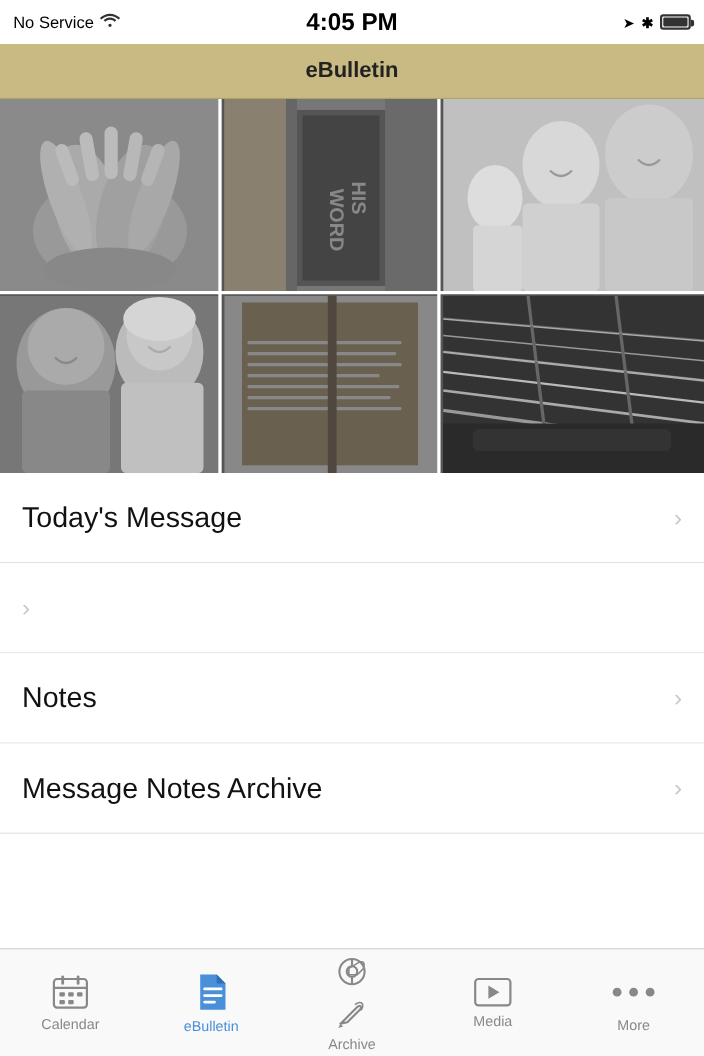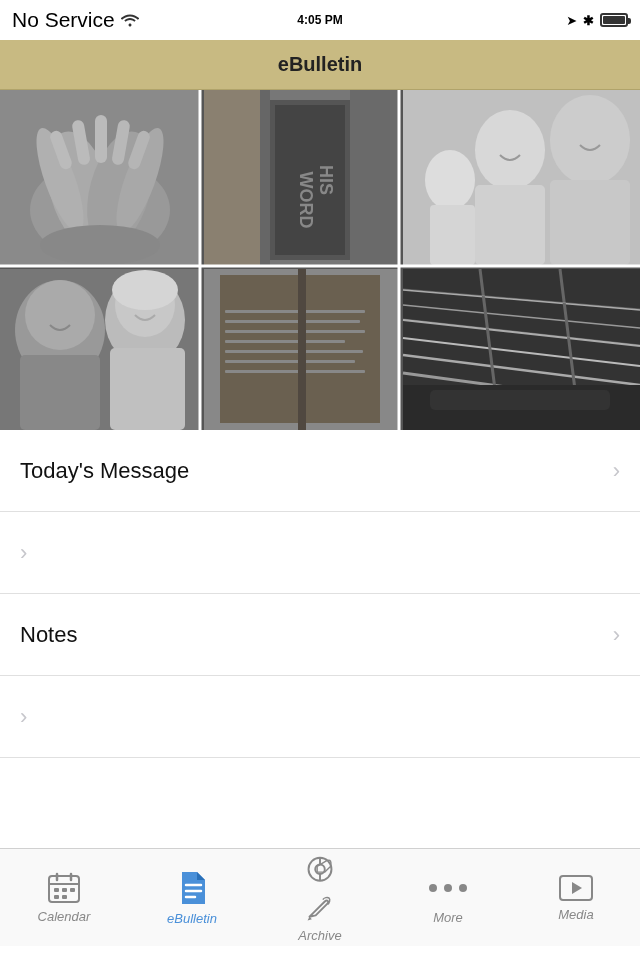"No Service" .status-left { font-size: 21px -> 15px }
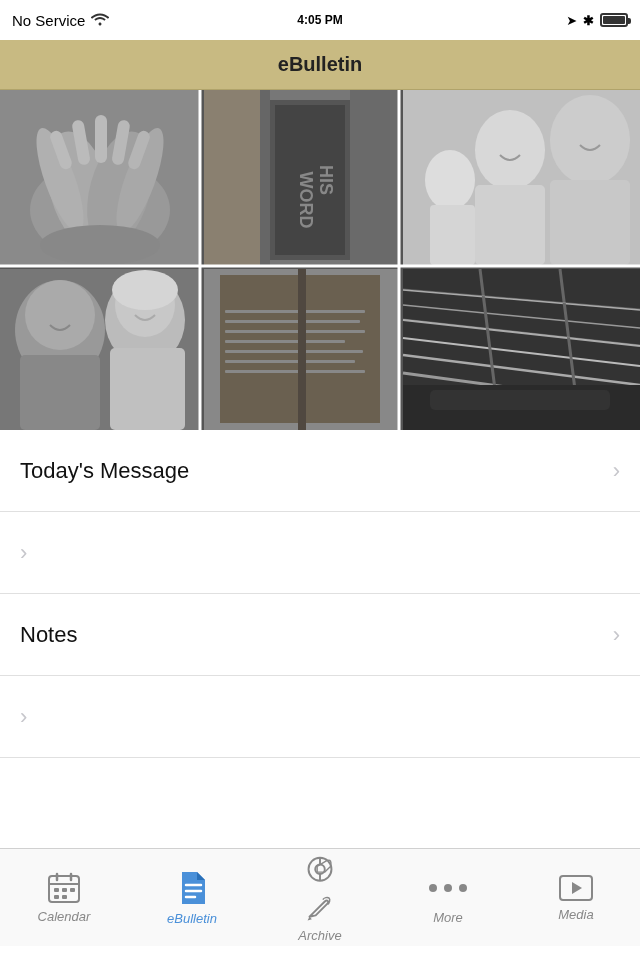"4:05 PM" .status-center { font-size: 12px -> 22px }
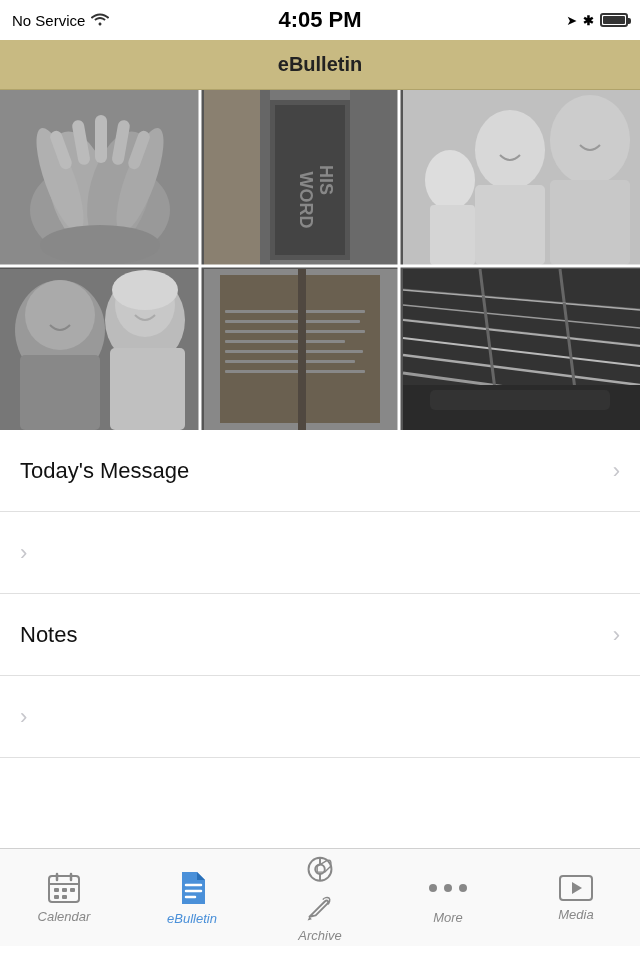"Today's Message" .menu-item-label { font-size: 22px -> 26px }
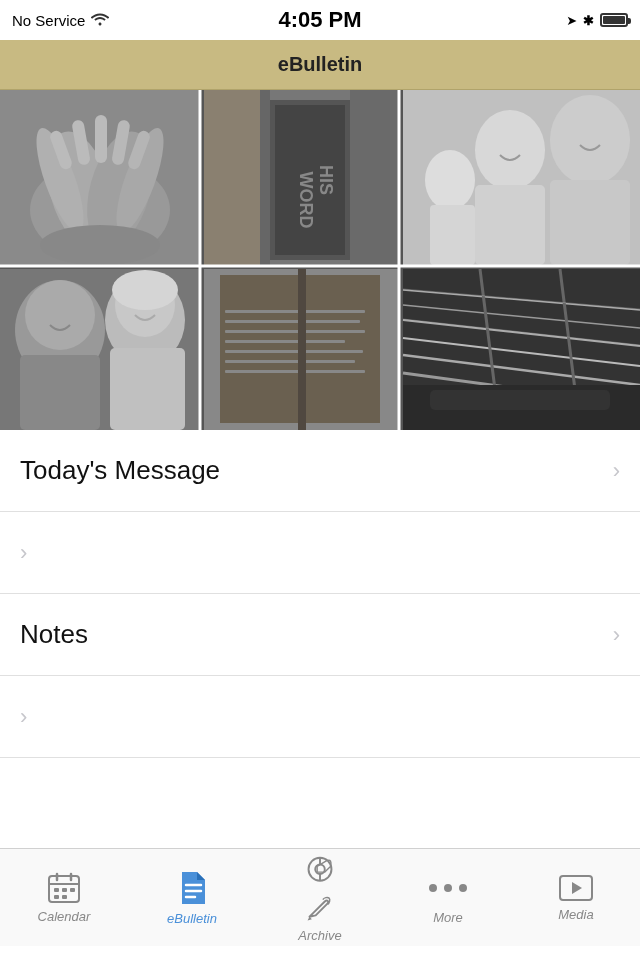"Message Notes Archive" span.menu-item-label { html: none -> <span>Message Notes Archive</span> }
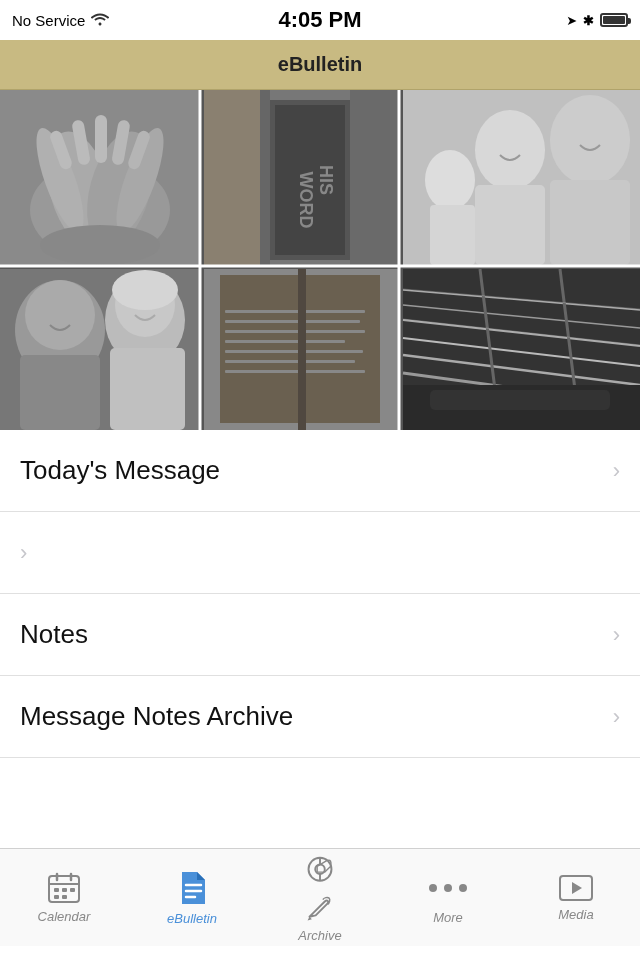"Calendar" #tab-bar { bottom: 14px -> 0; font-style: italic -> none }
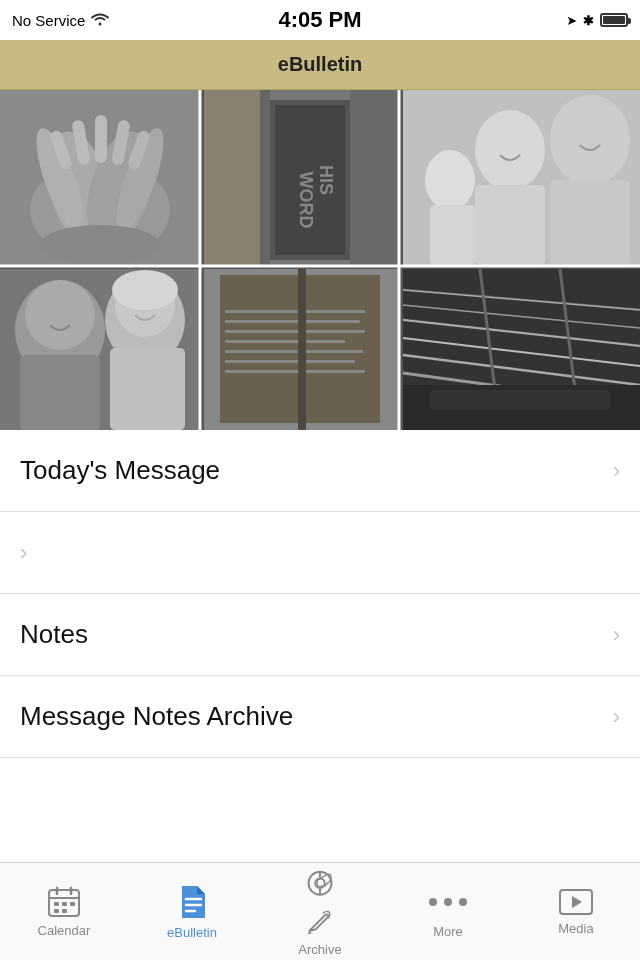"More" div.tab-item { order: before "Media" -> after "Media" }
